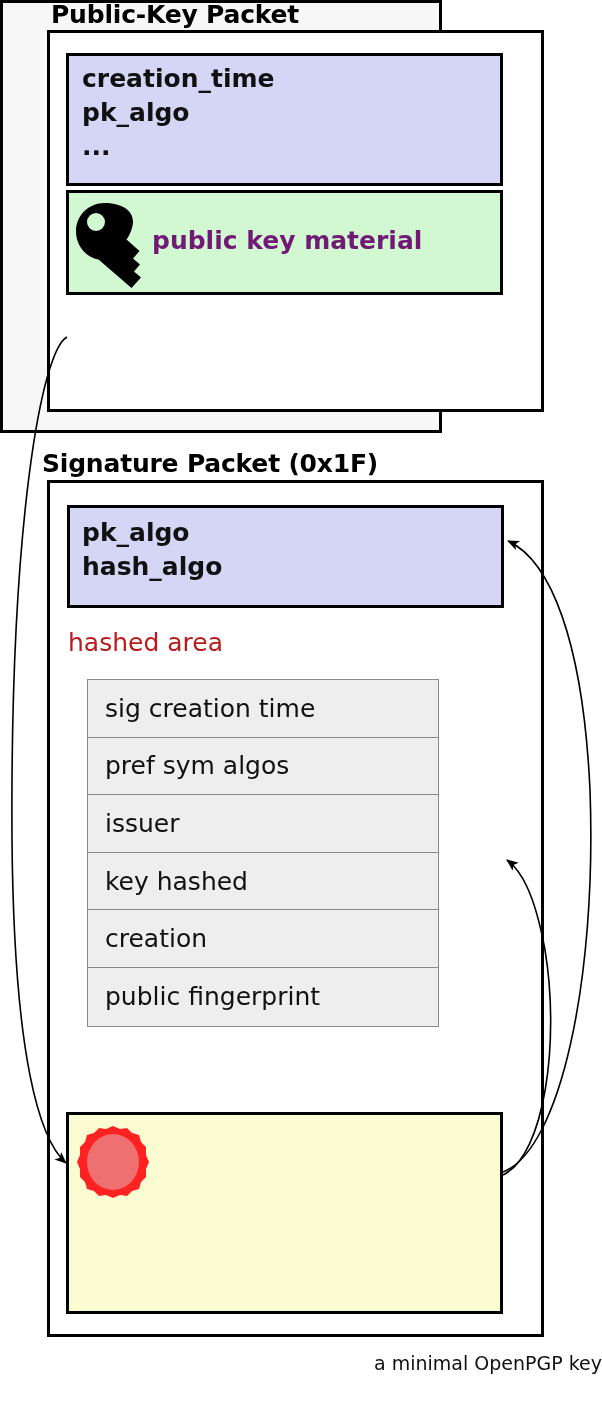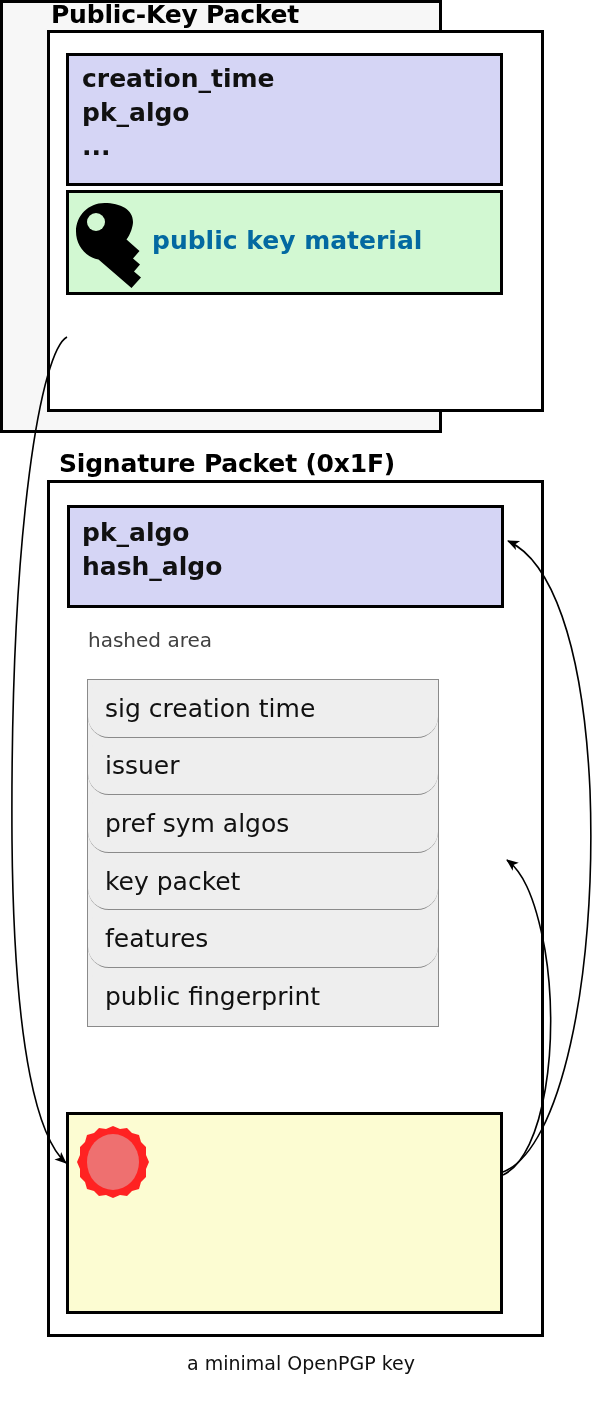"public key material" #pk-material-label { color: #0369a1 -> #701a75 }
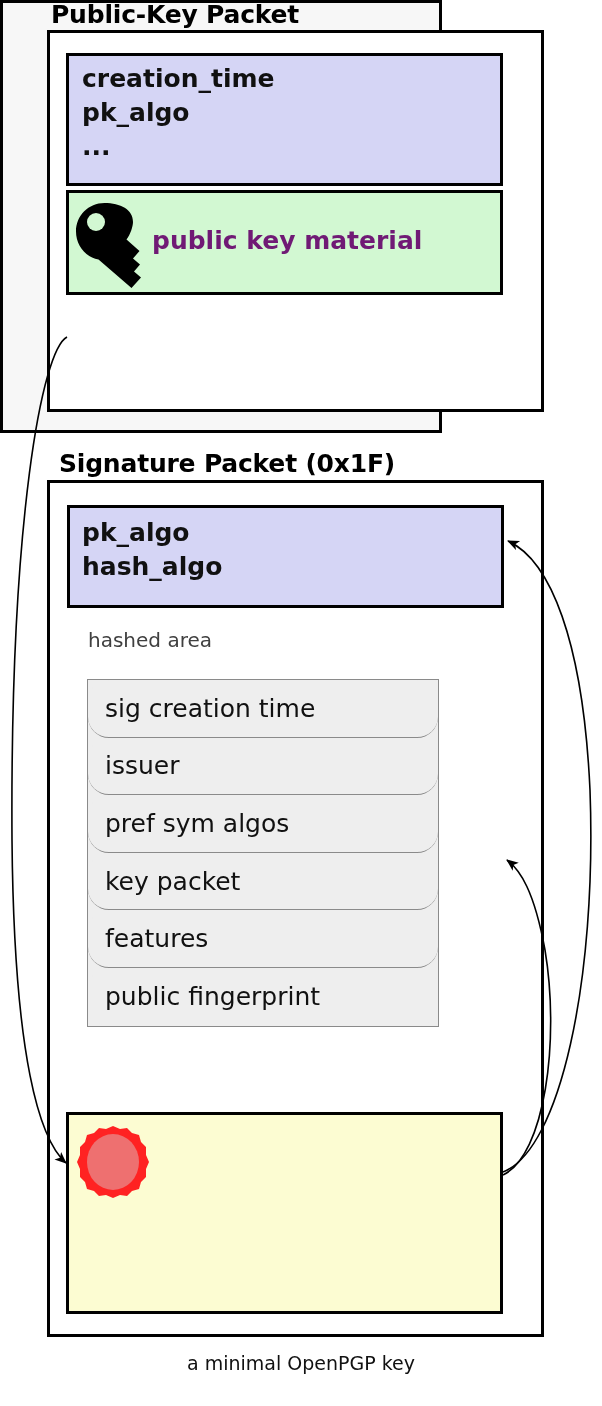"Signature Packet (0x1F)" #title-signature { left: 59px -> 42px }
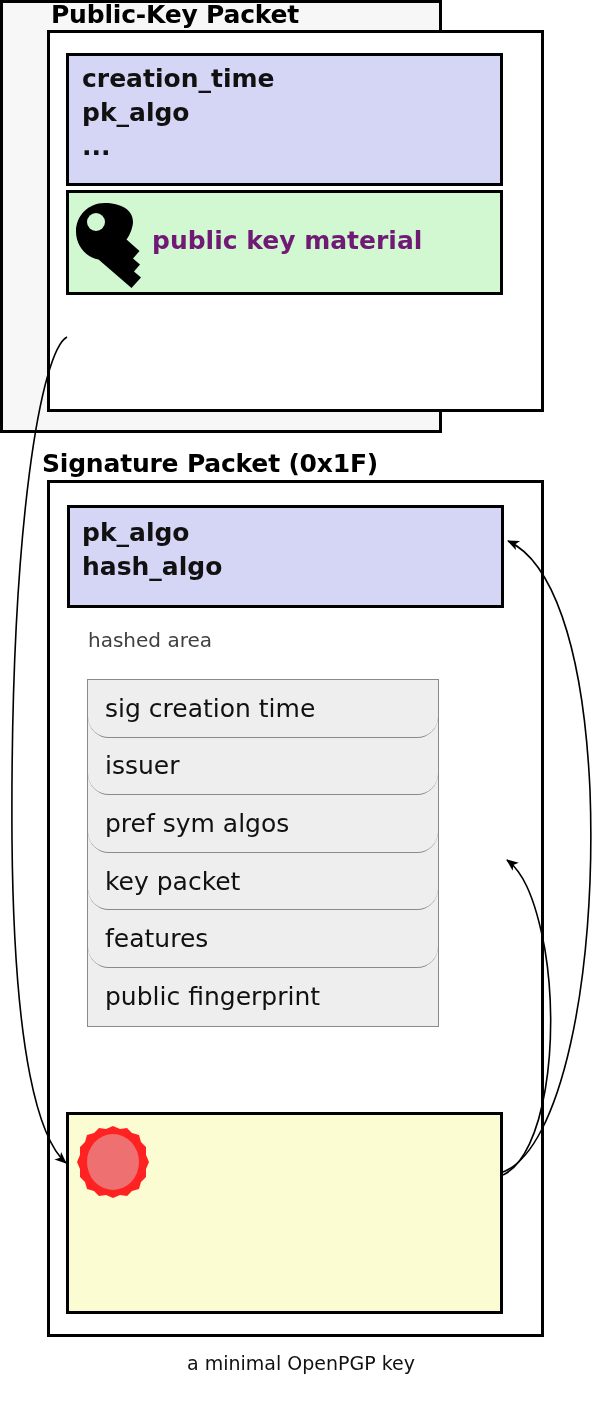"hashed area" #hashed-area-label { color: #404040 -> #b91c1c; font-size: 20px -> 25px; margin-left: 20px -> none }
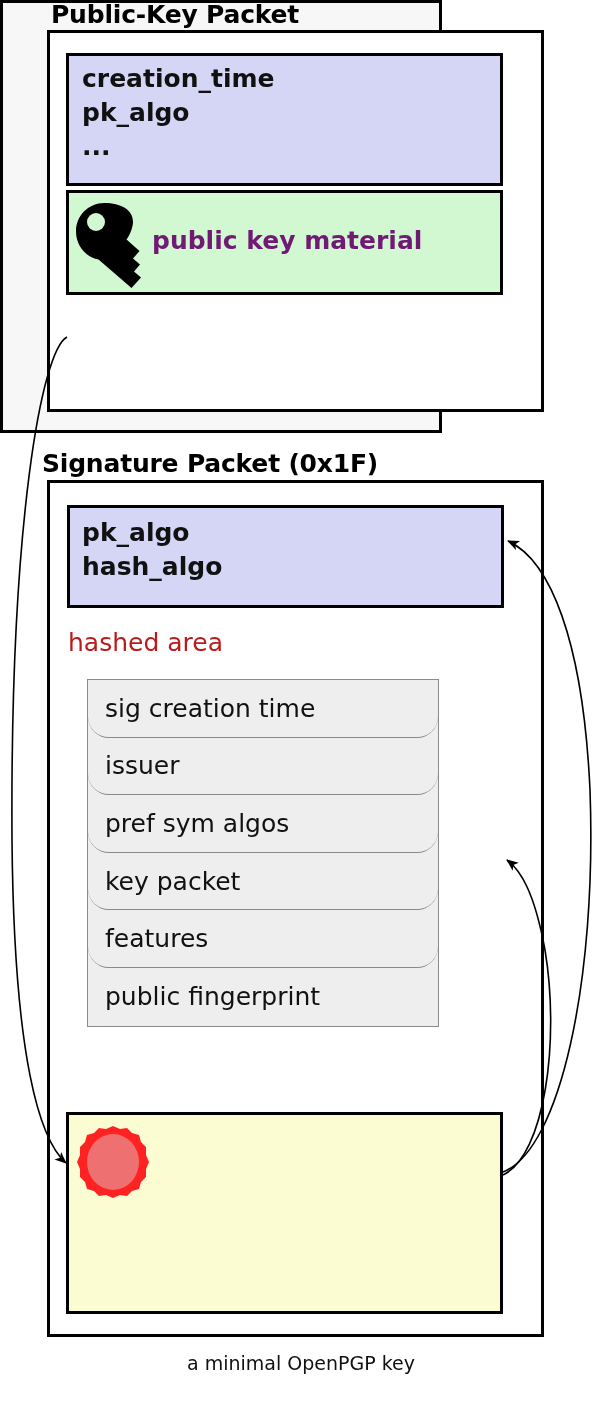"sig creation time" .sub-item { border-radius: 21px -> none }
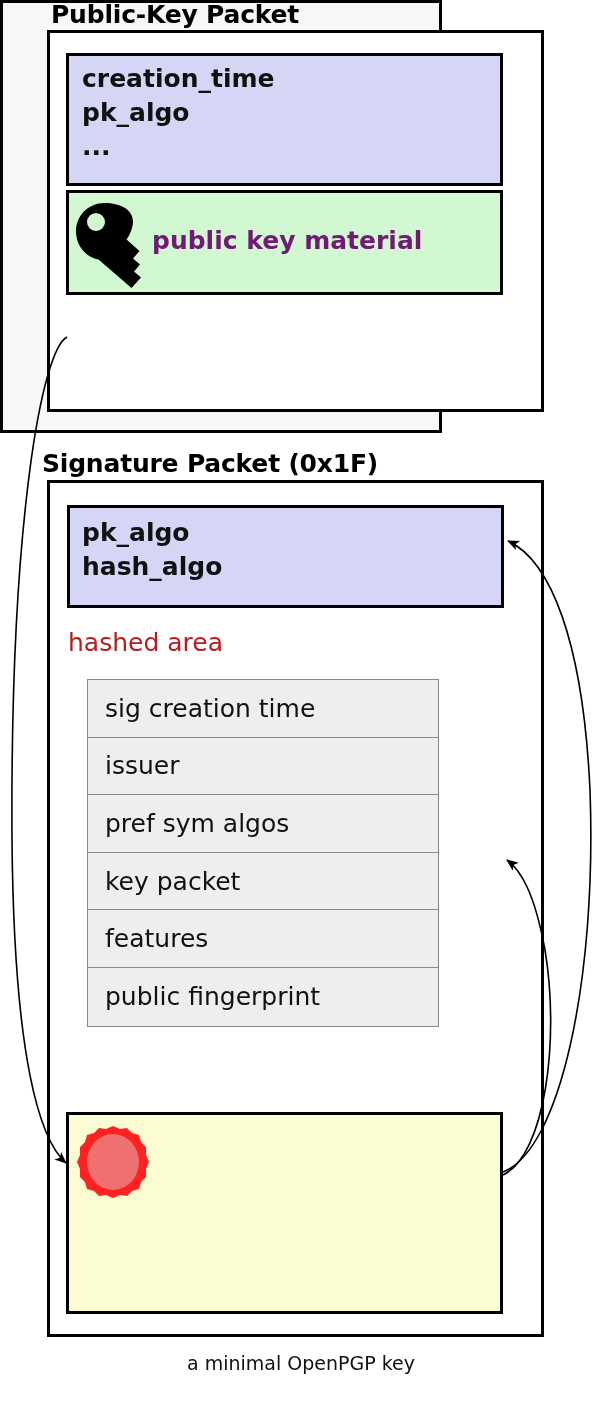"issuer" div.sub-item { order: before "pref sym algos" -> after "pref sym algos" }
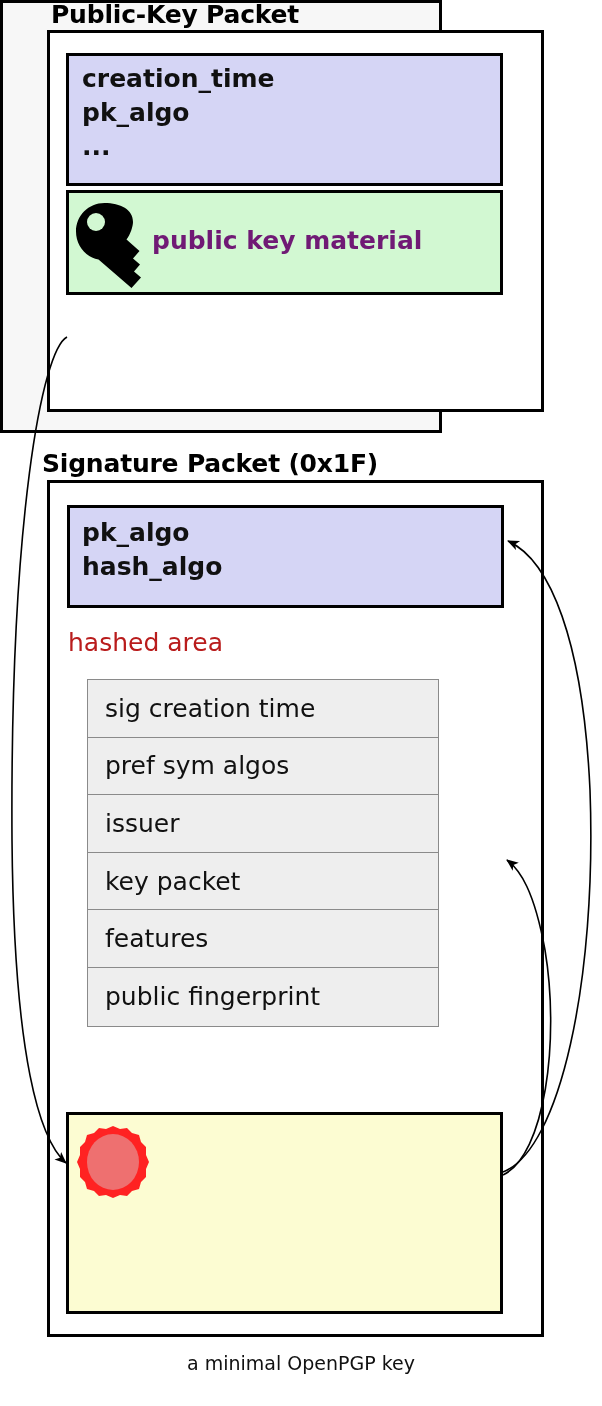"key packet" div.sub-item { text: packet -> hashed }
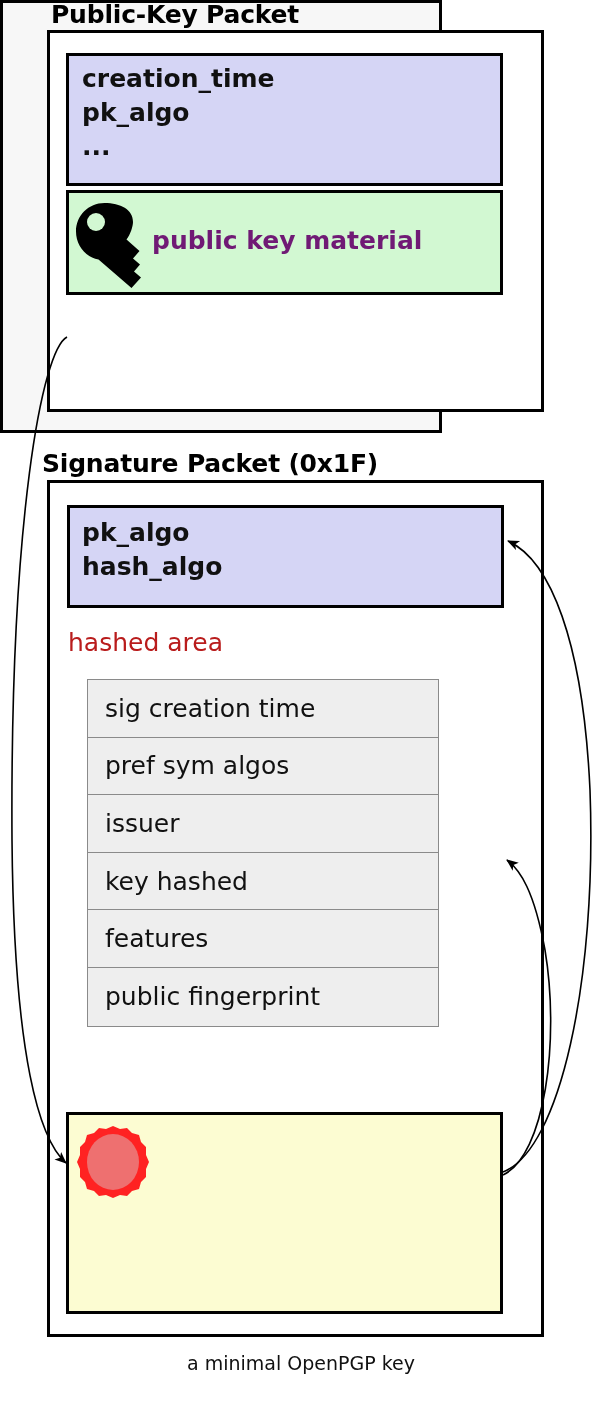"features" div.sub-item { text: features -> creation }
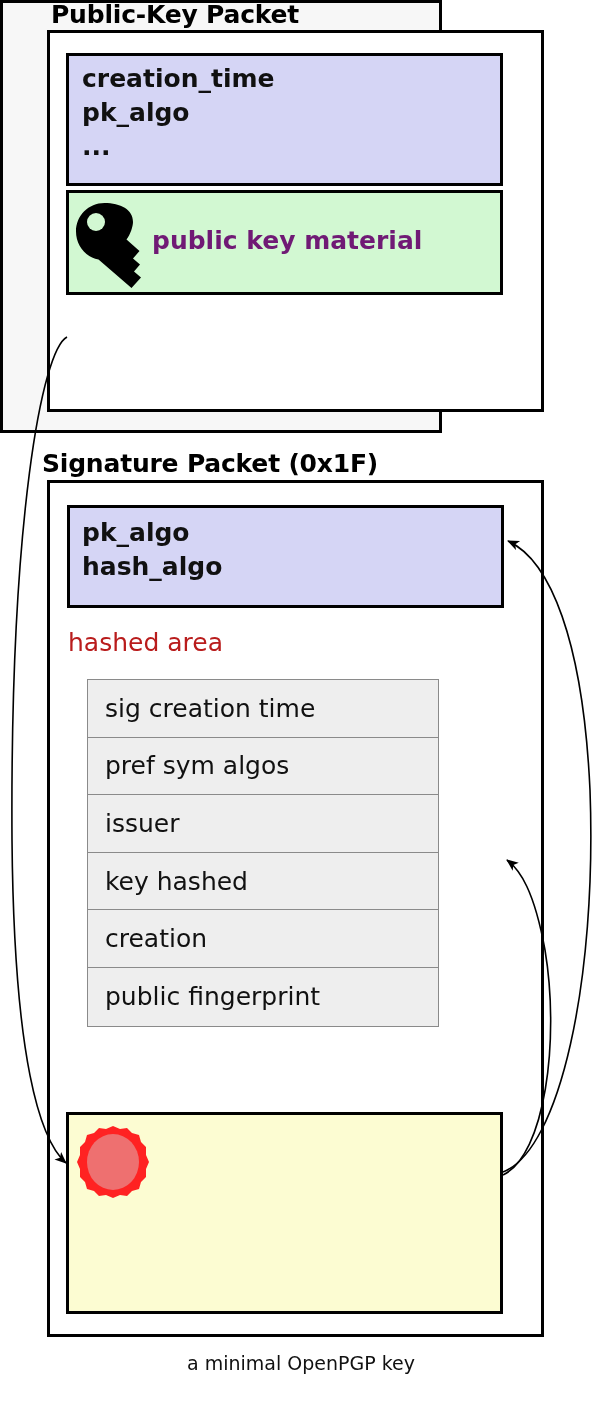"a minimal OpenPGP key" #caption { text-align: center -> right }
